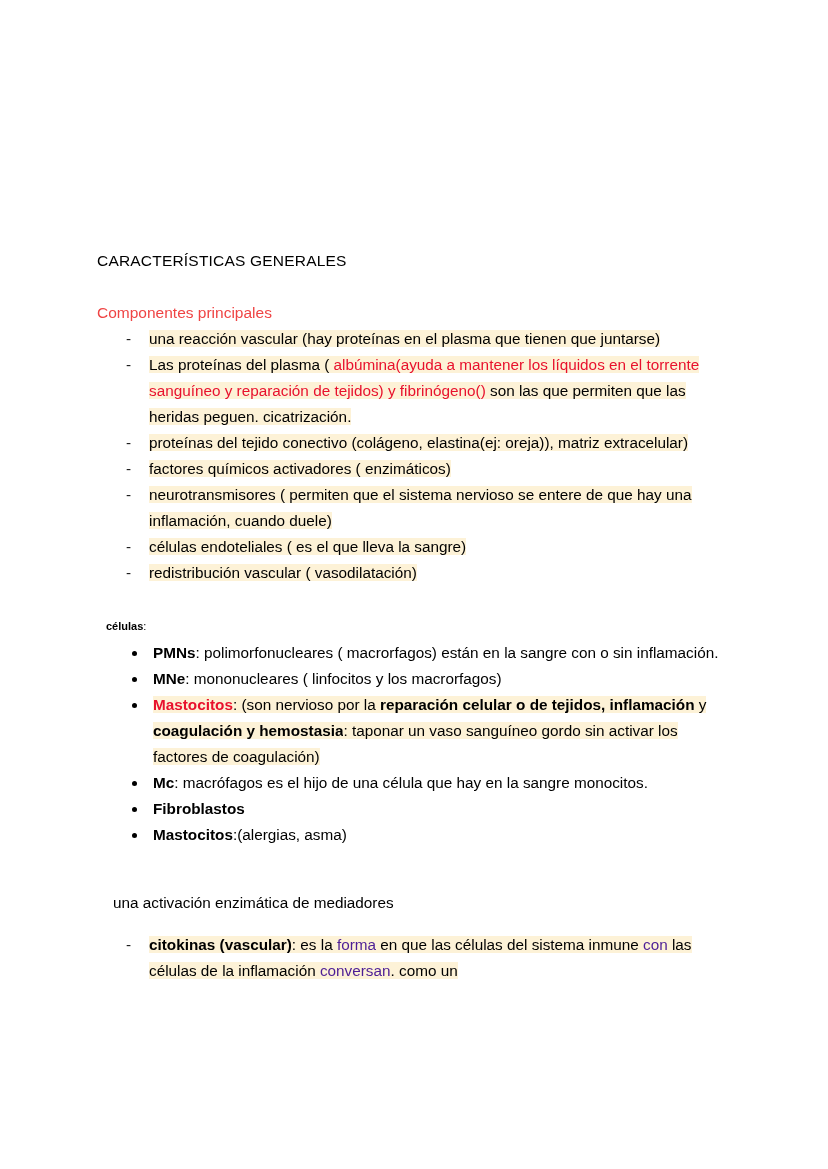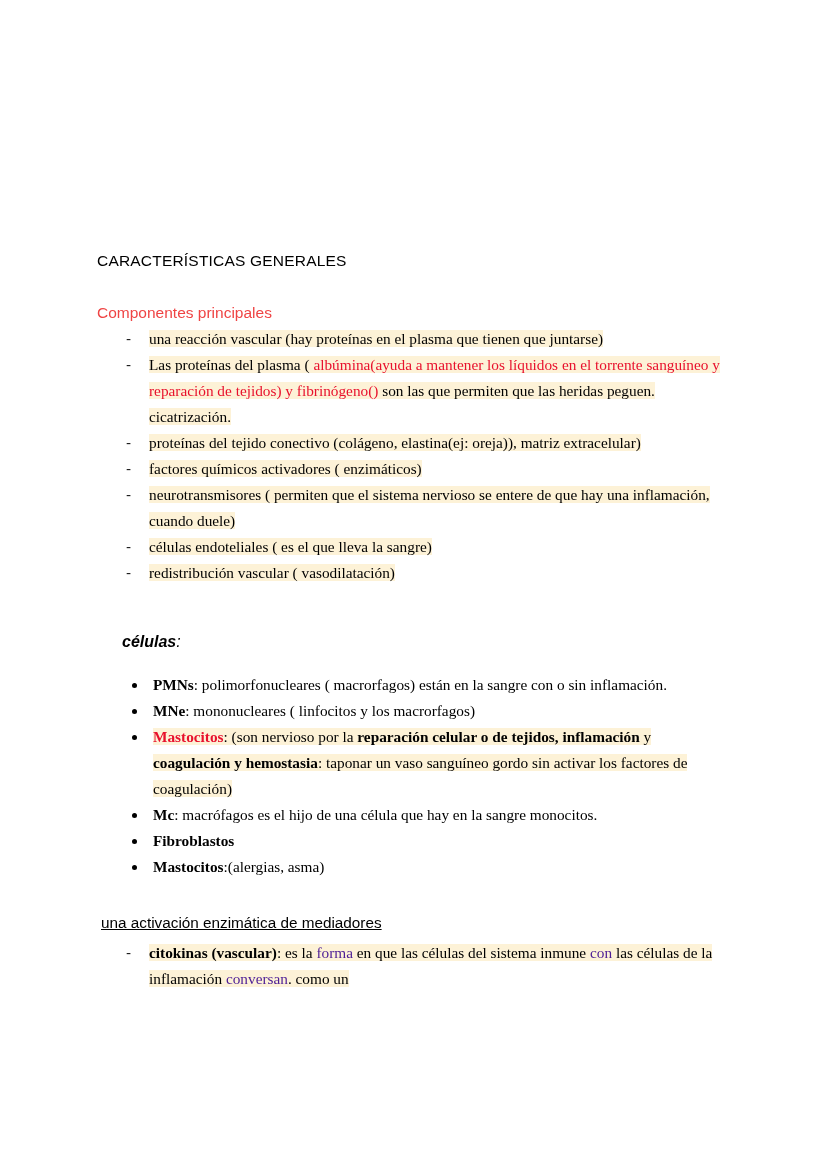"una reacción vascular (hay proteínas" .txt { font-family: Liberation Serif, serif -> none }
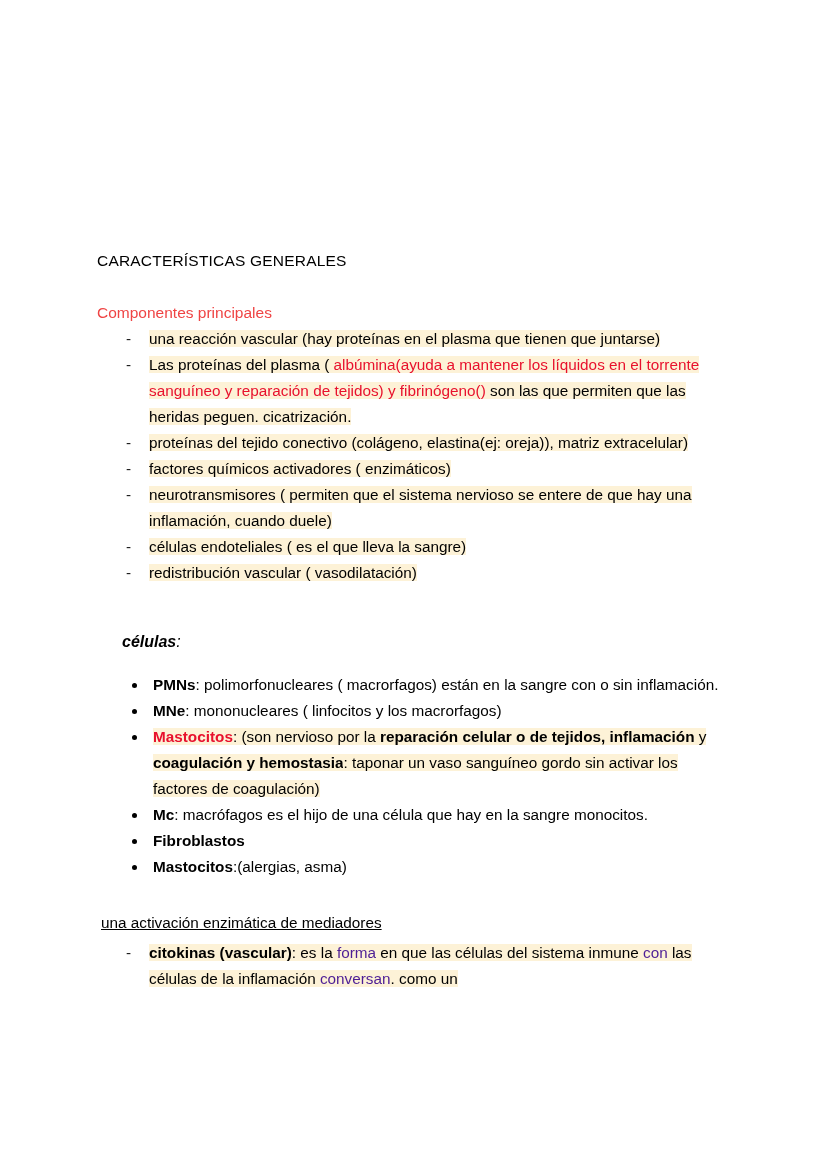"células:" .subhead { font-size: 16px -> 11px; font-style: italic -> none; margin: 17px -> 1px }
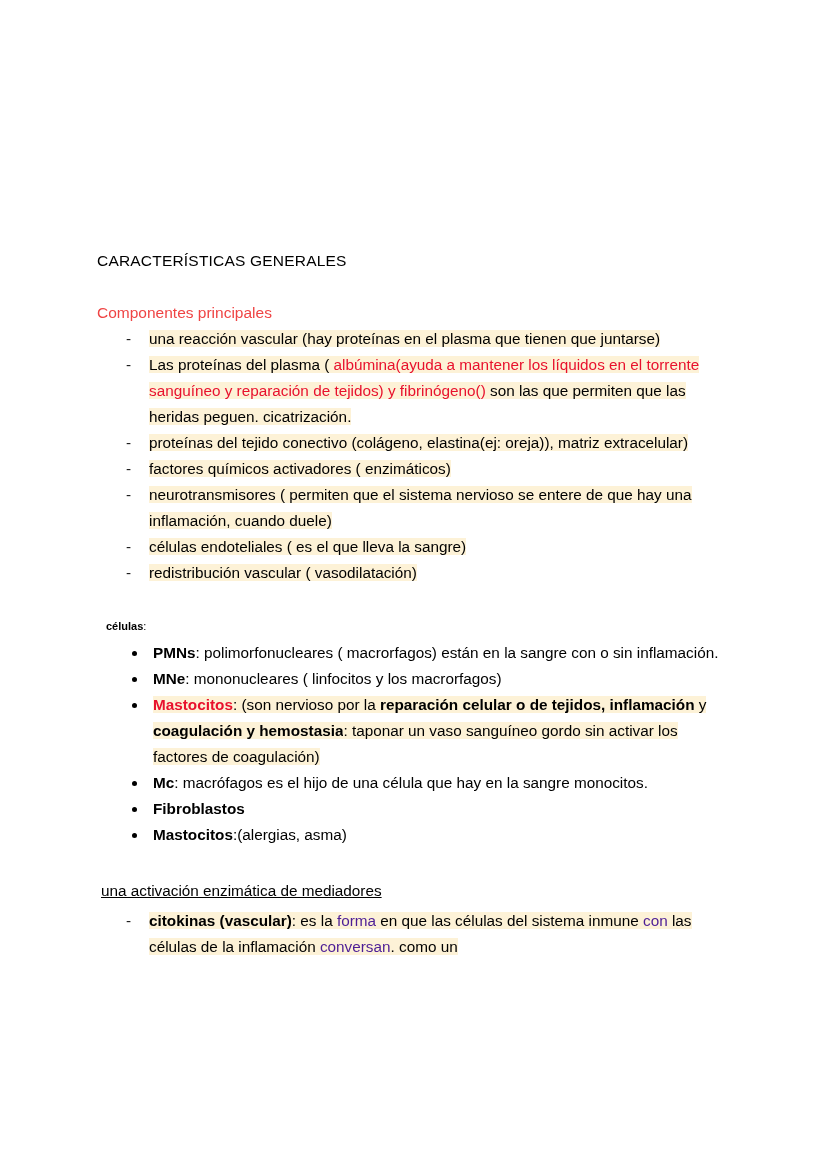"una activación enzimática de mediadores" .plain-para { margin: 4px -> 16px; text-decoration: underline -> none }
